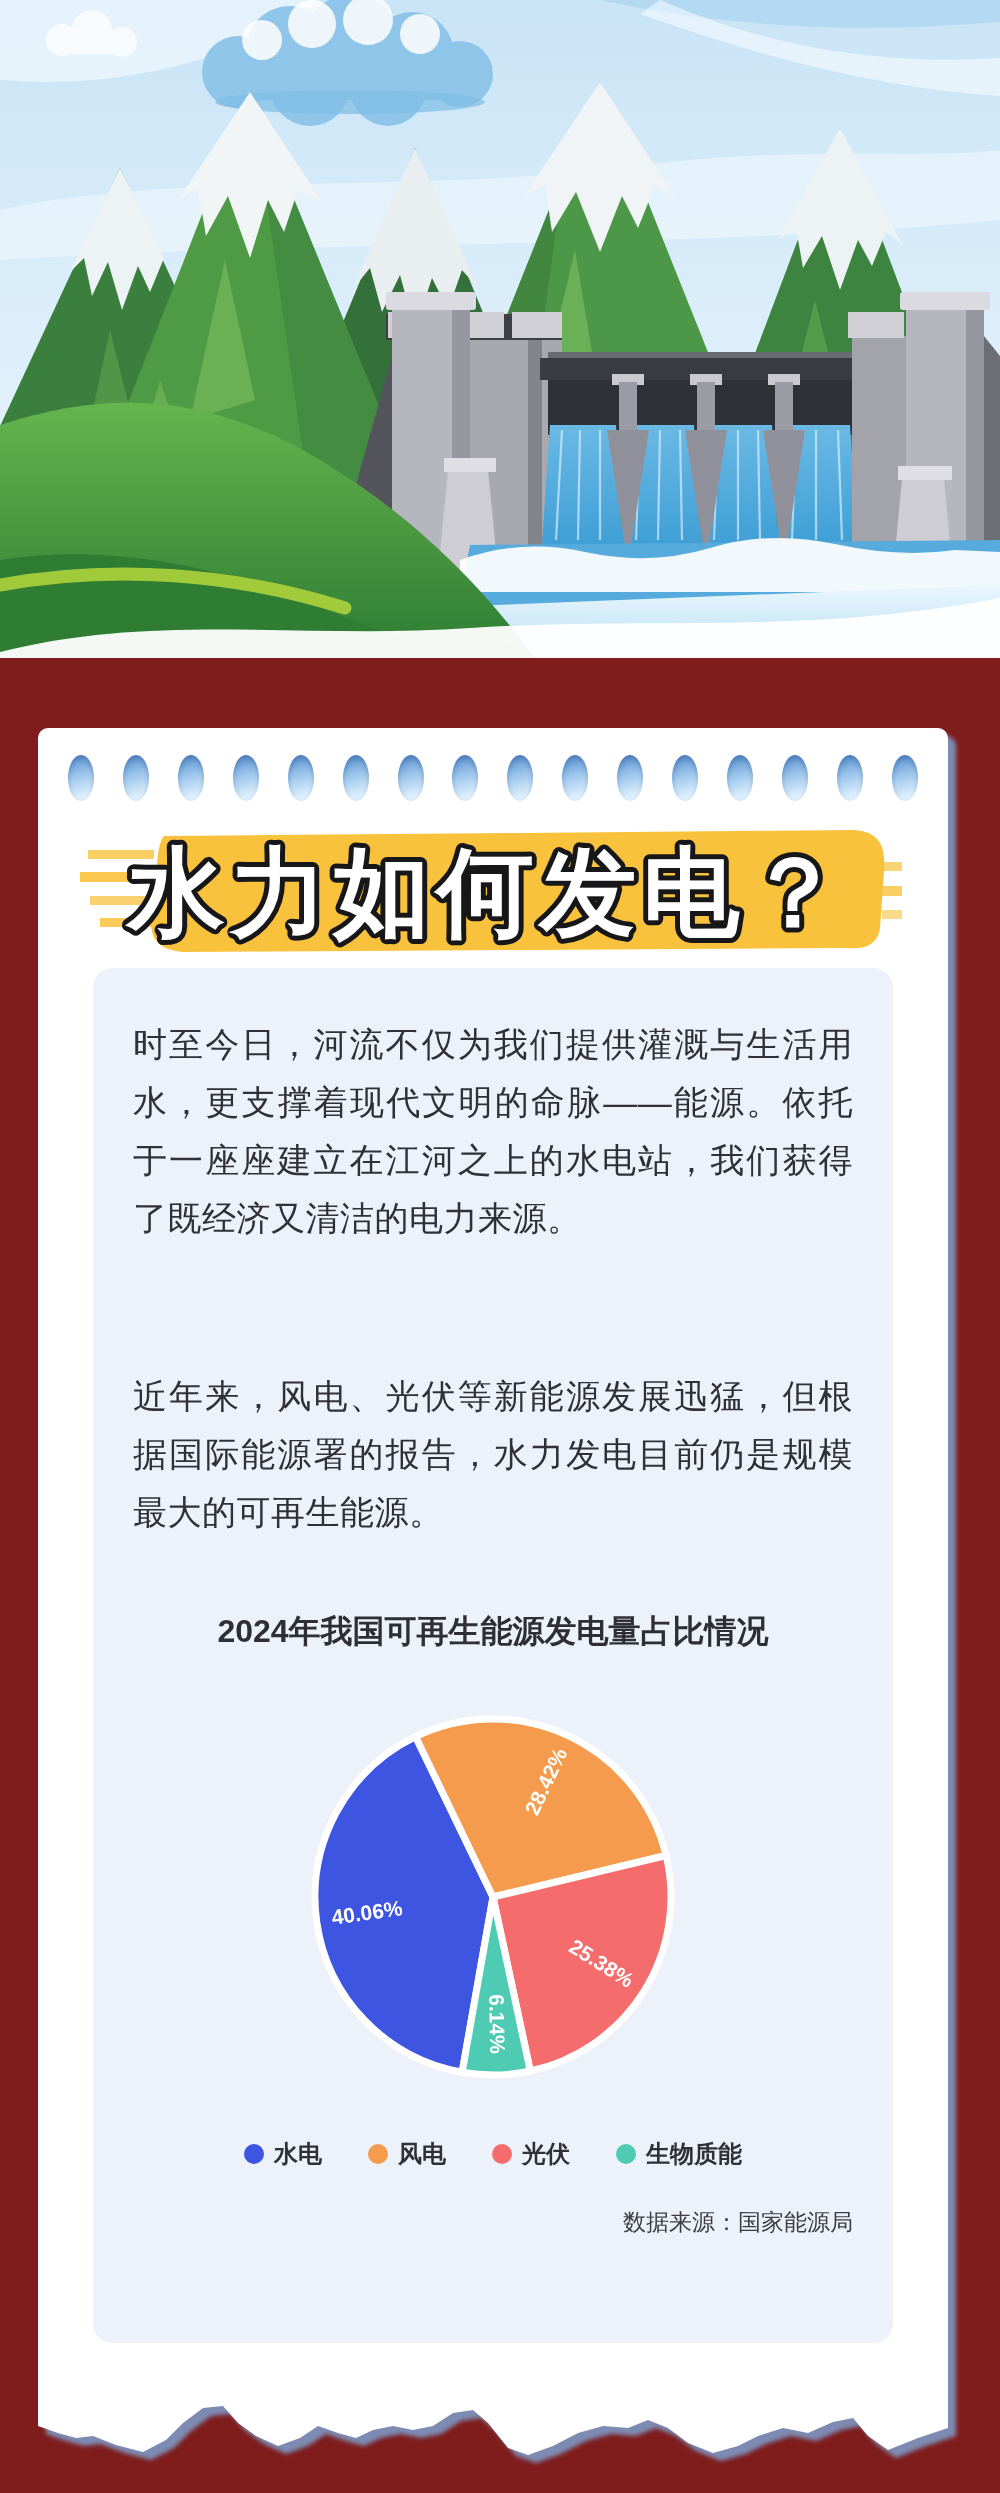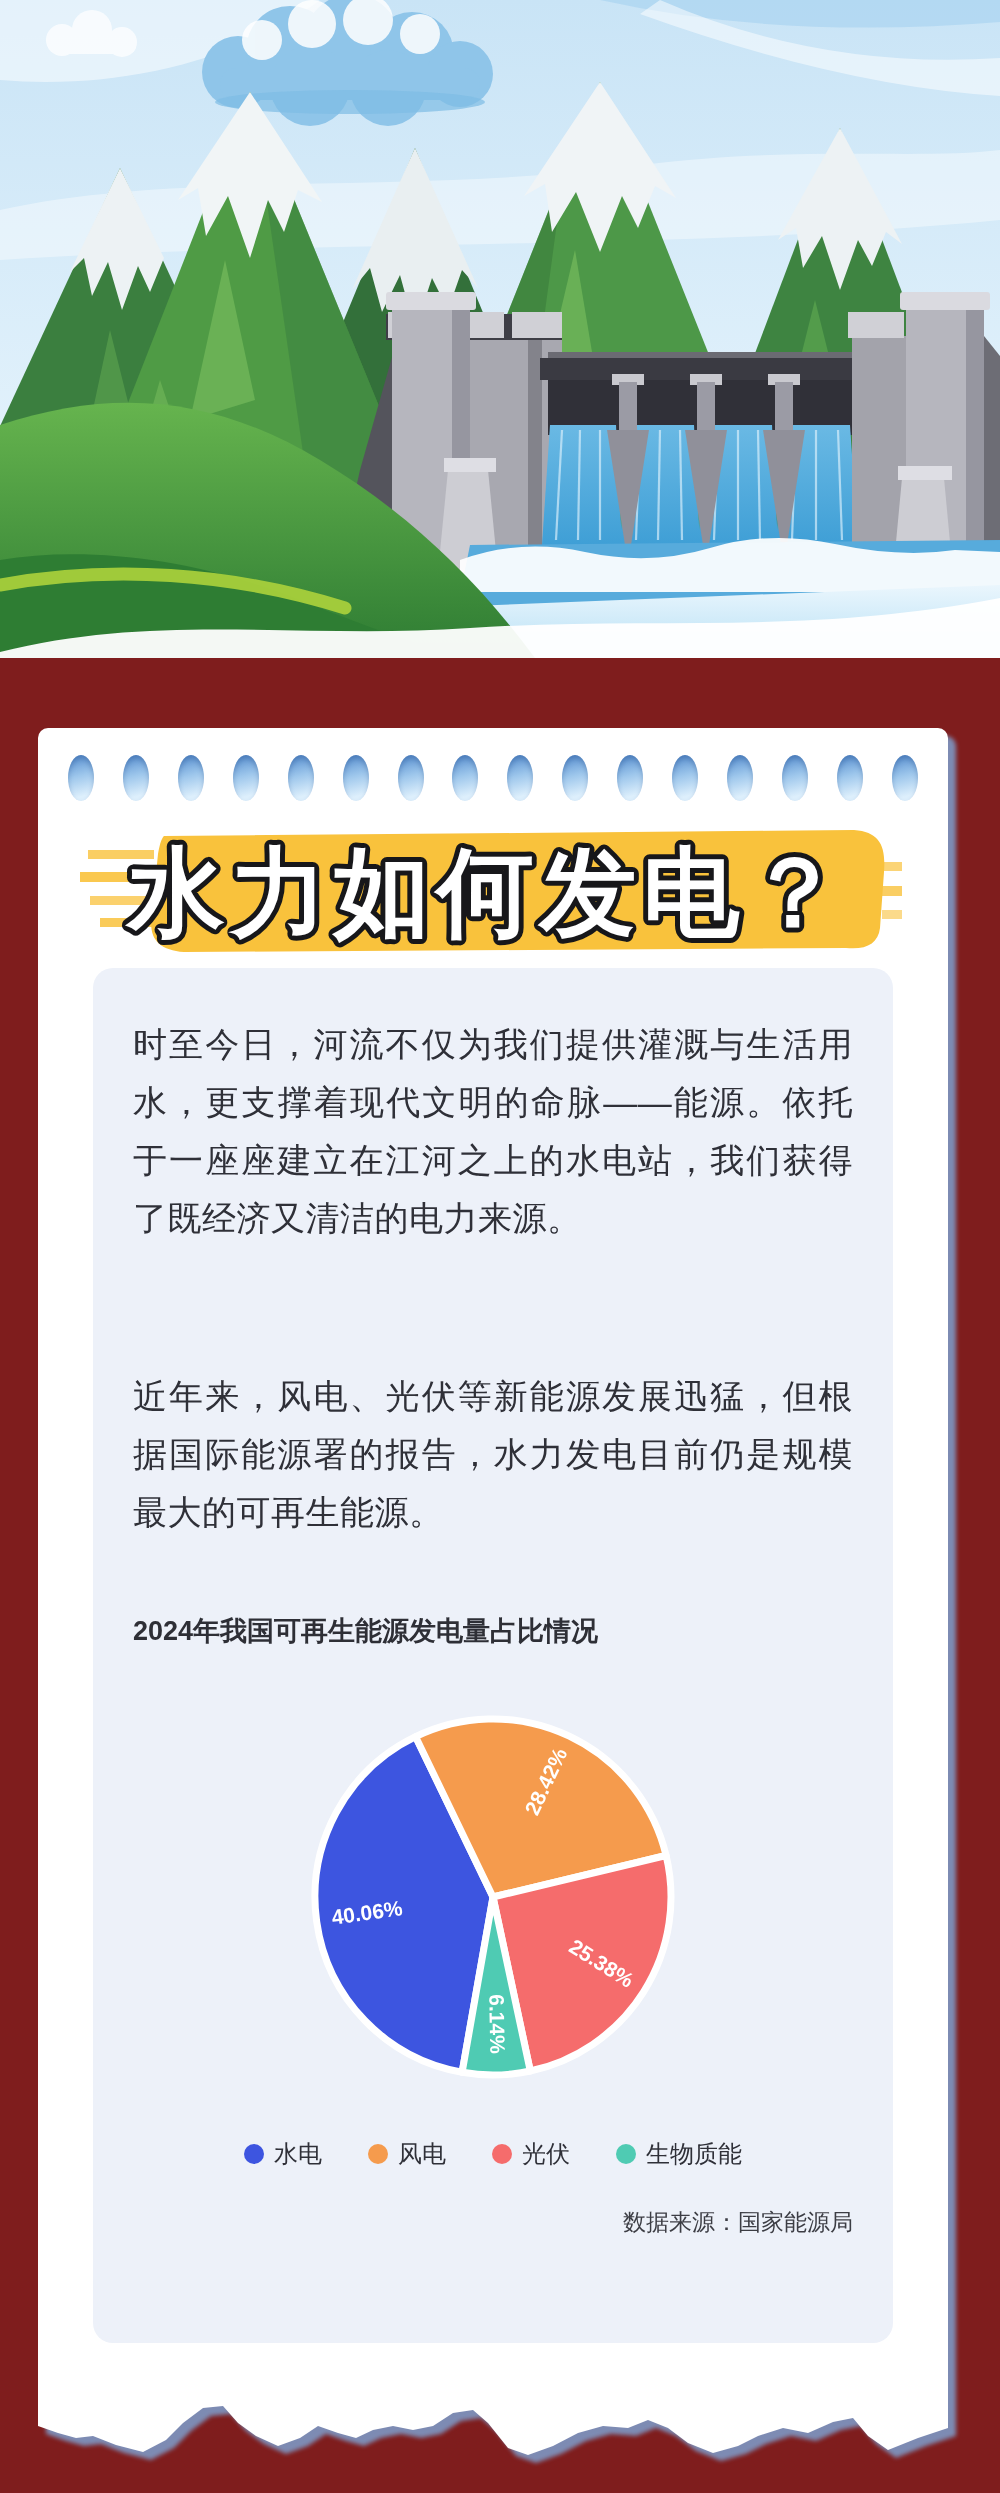"2024年我国可再生能源发电量占比情况" .chart-title { font-size: 27px -> 32px; text-align: none -> center }
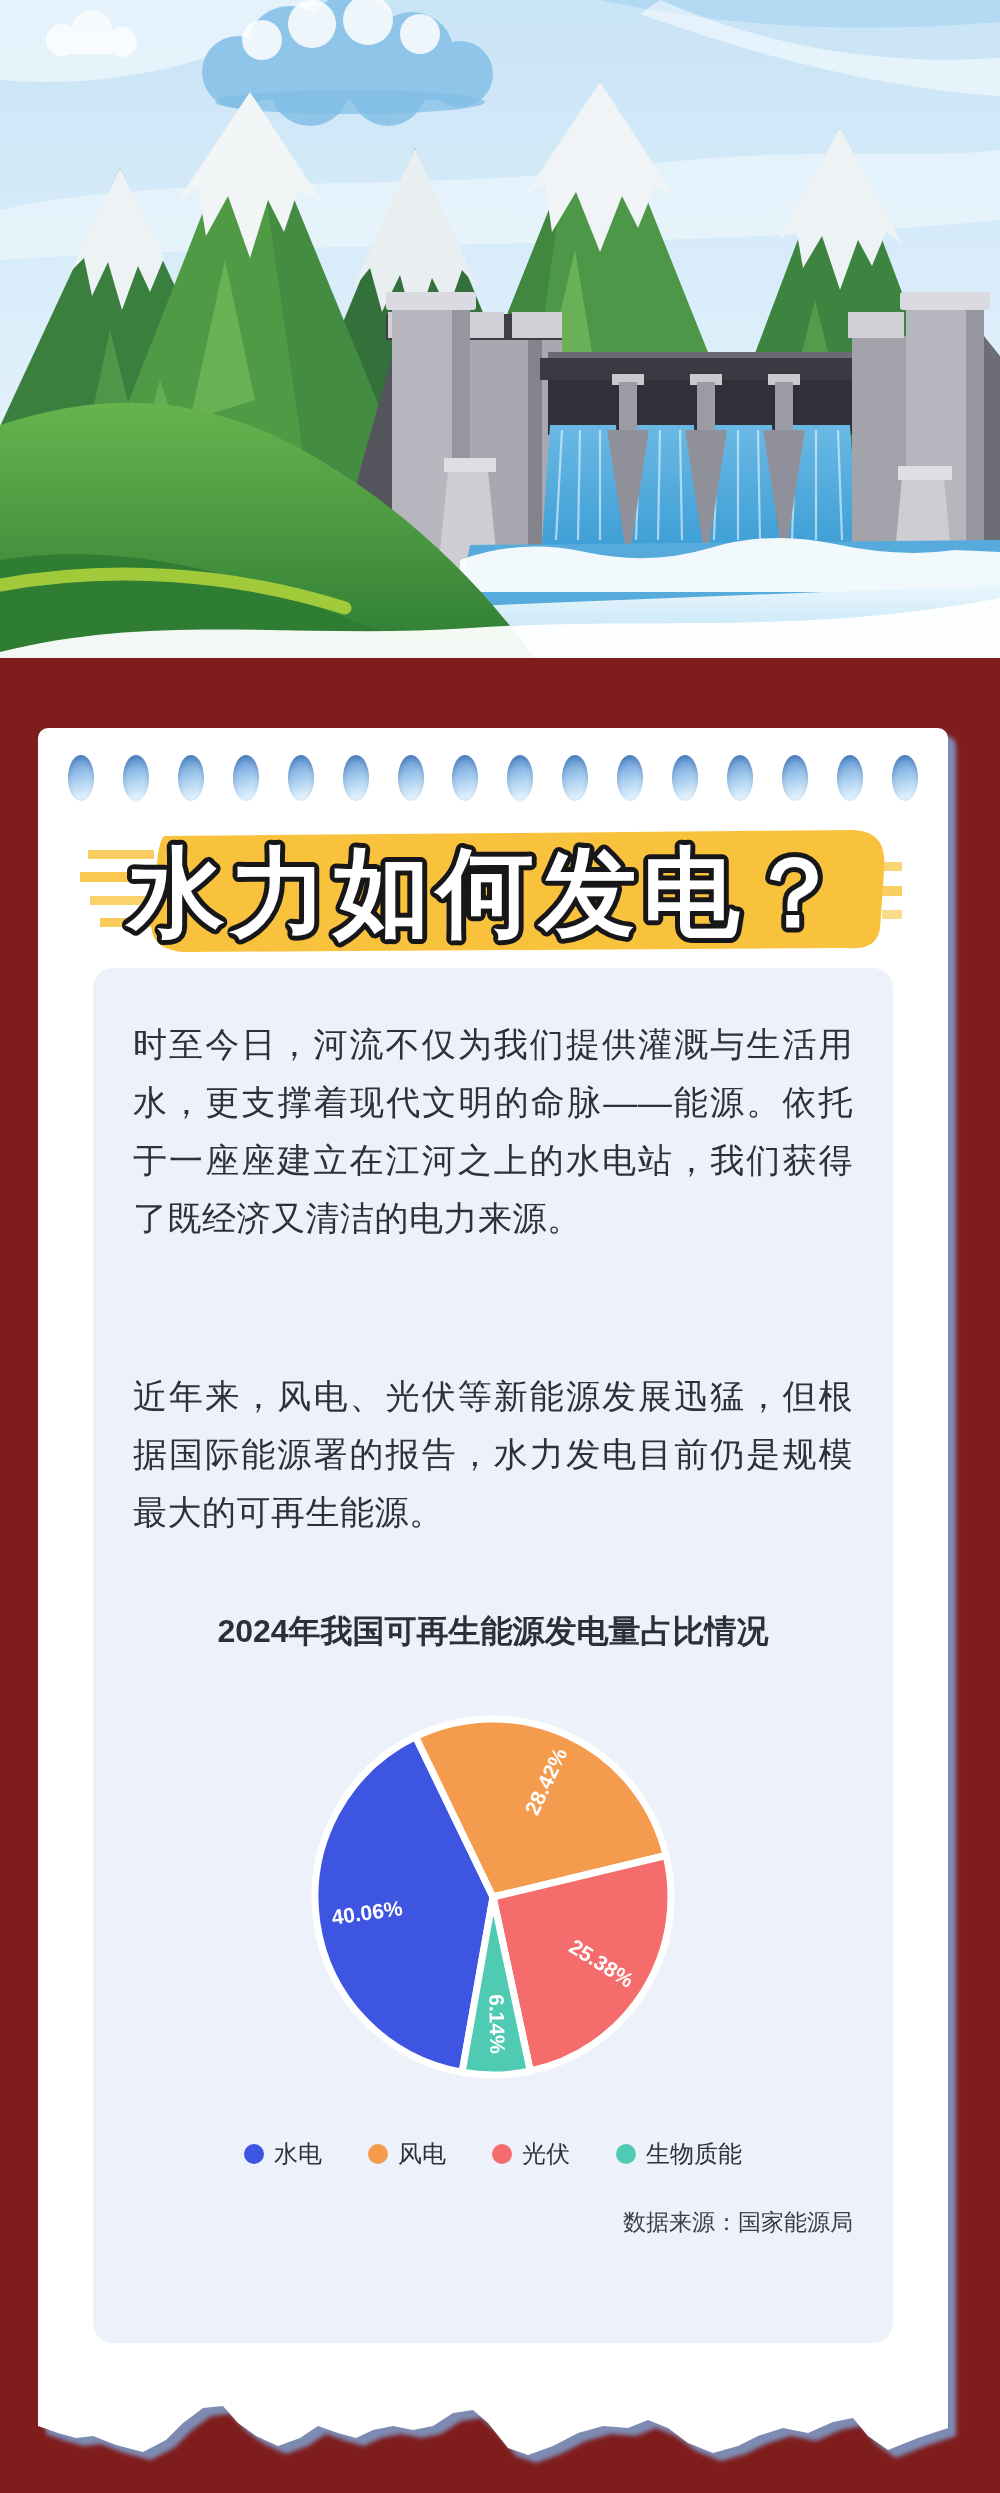"水电" .legend .li { font-weight: none -> bold }
